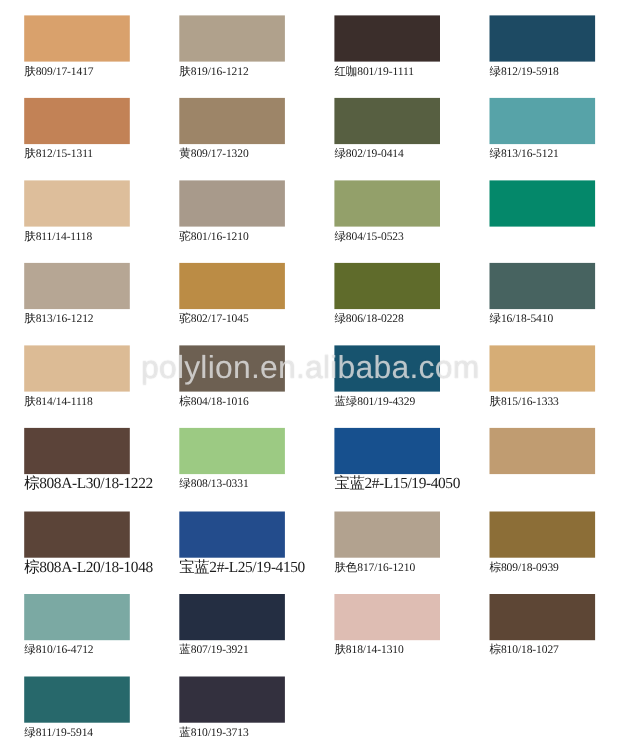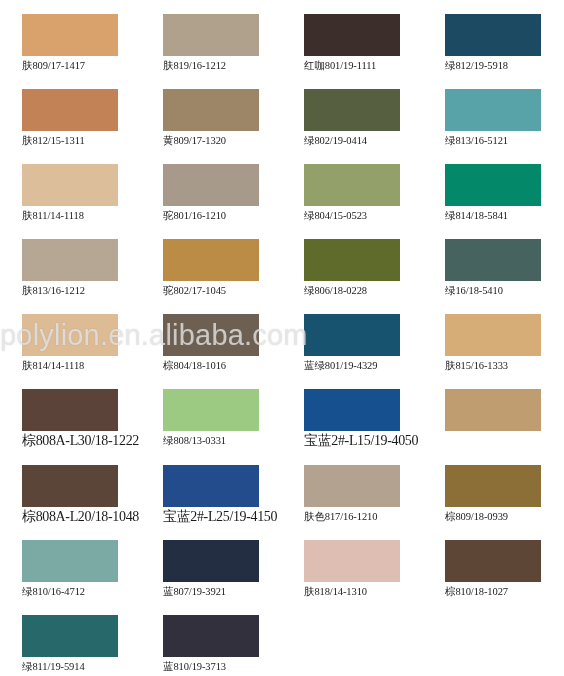"绿814/18-5841" span.swatch-label { html: <span>绿814/18-5841</span> -> none }
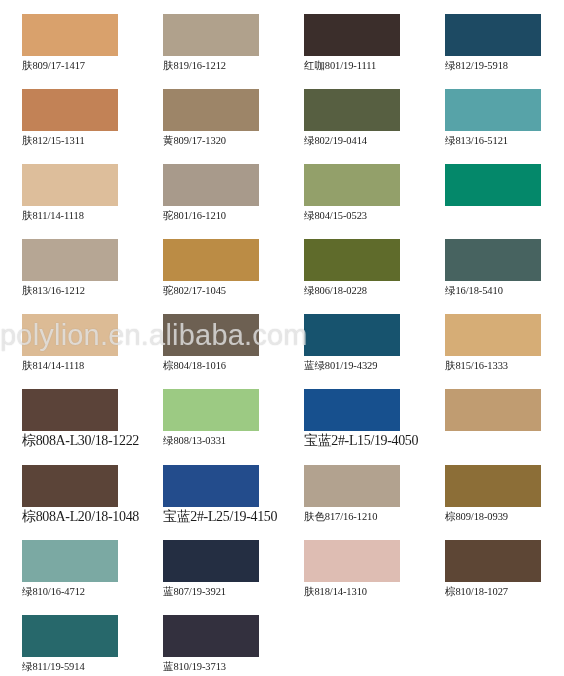"polylion.en.alibaba.com" #watermark { text-align: left -> center }
